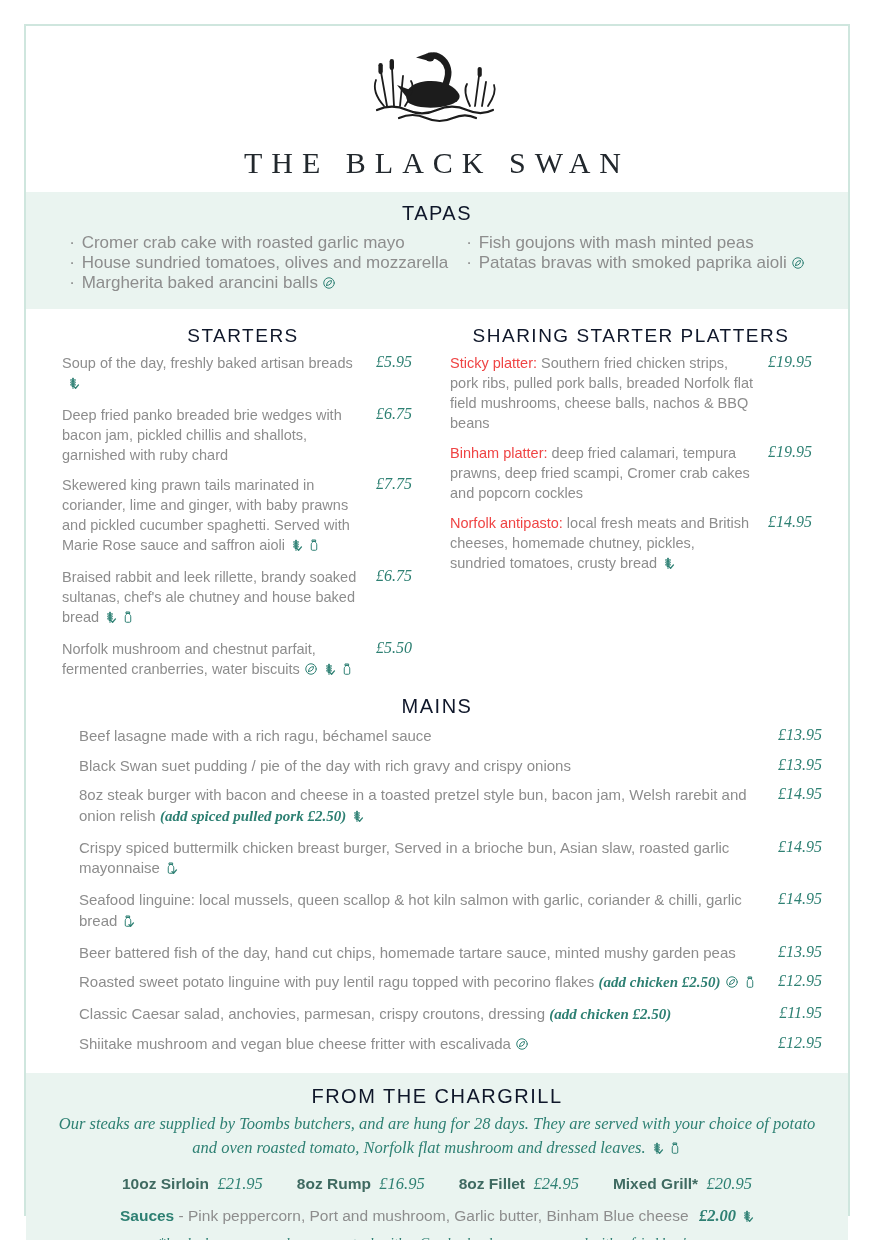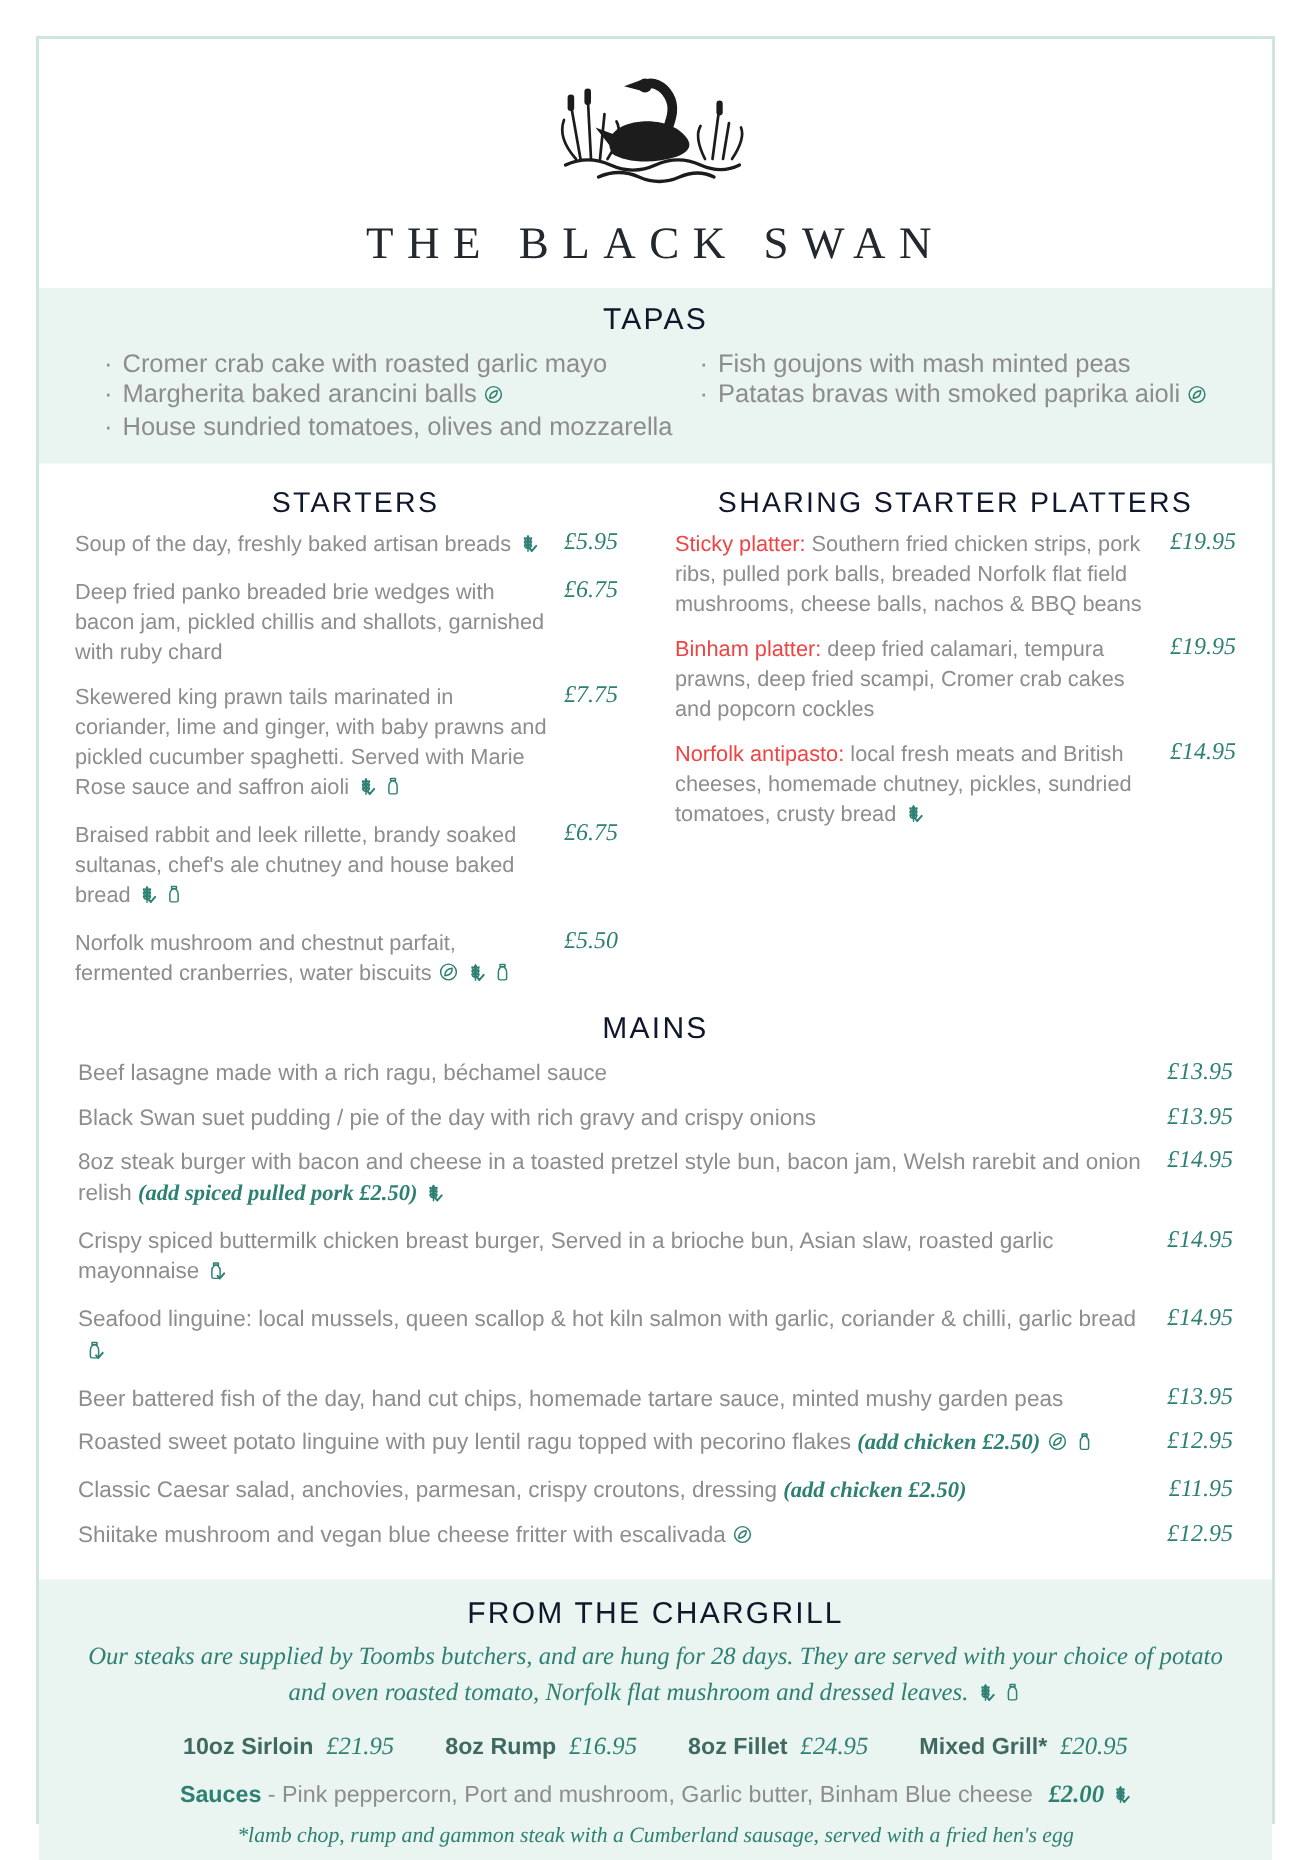"· Margherita baked arancini balls" li.tapas-item { order: before "· House sundried tomatoes, olives" -> after "· House sundried tomatoes, olives" }
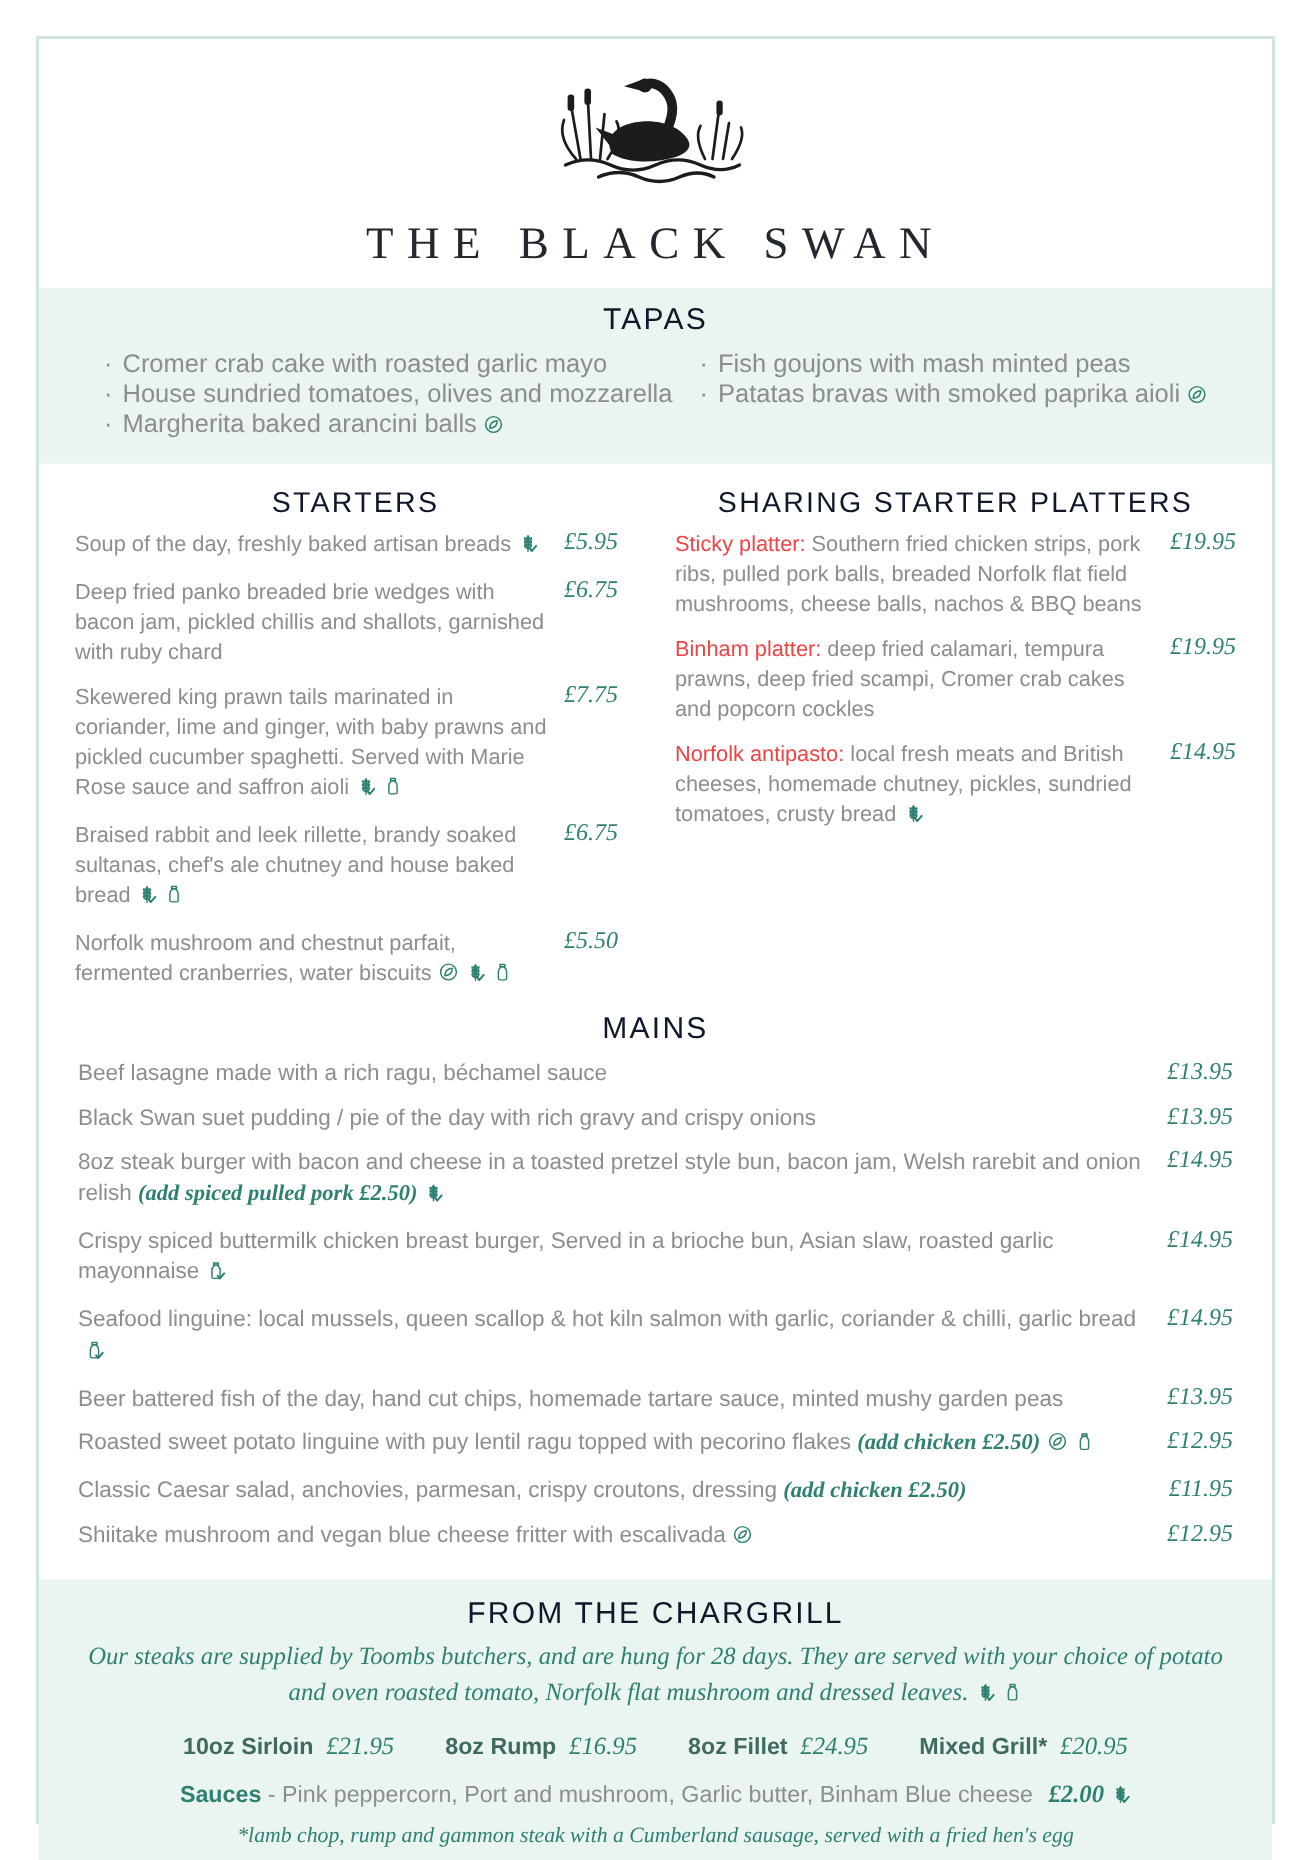"STARTERS" .two-cols { padding: 0 24px -> 0 36px }
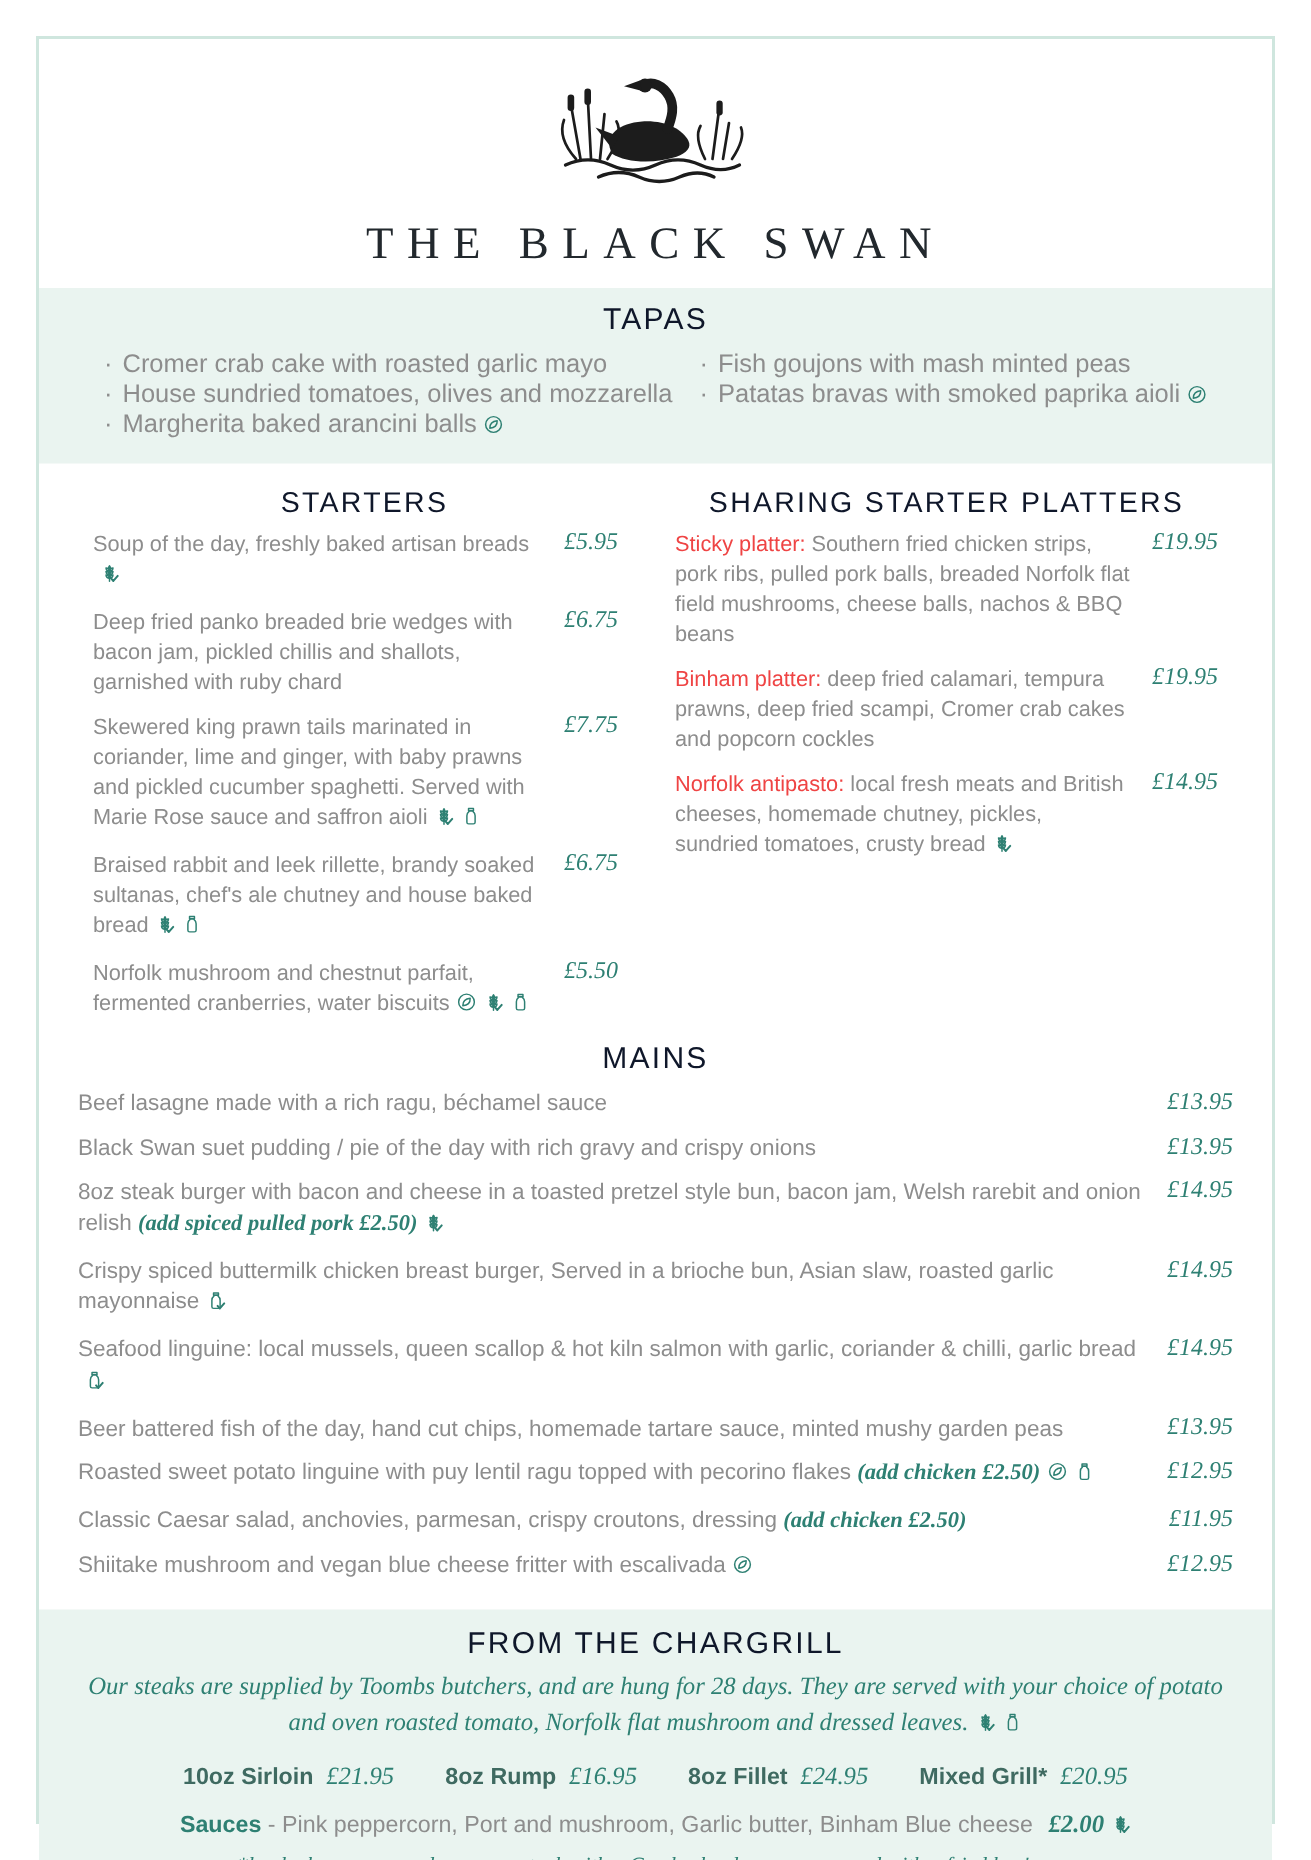"Beef lasagne made with a" .mains .dish-text { margin-left: none -> 27px }
